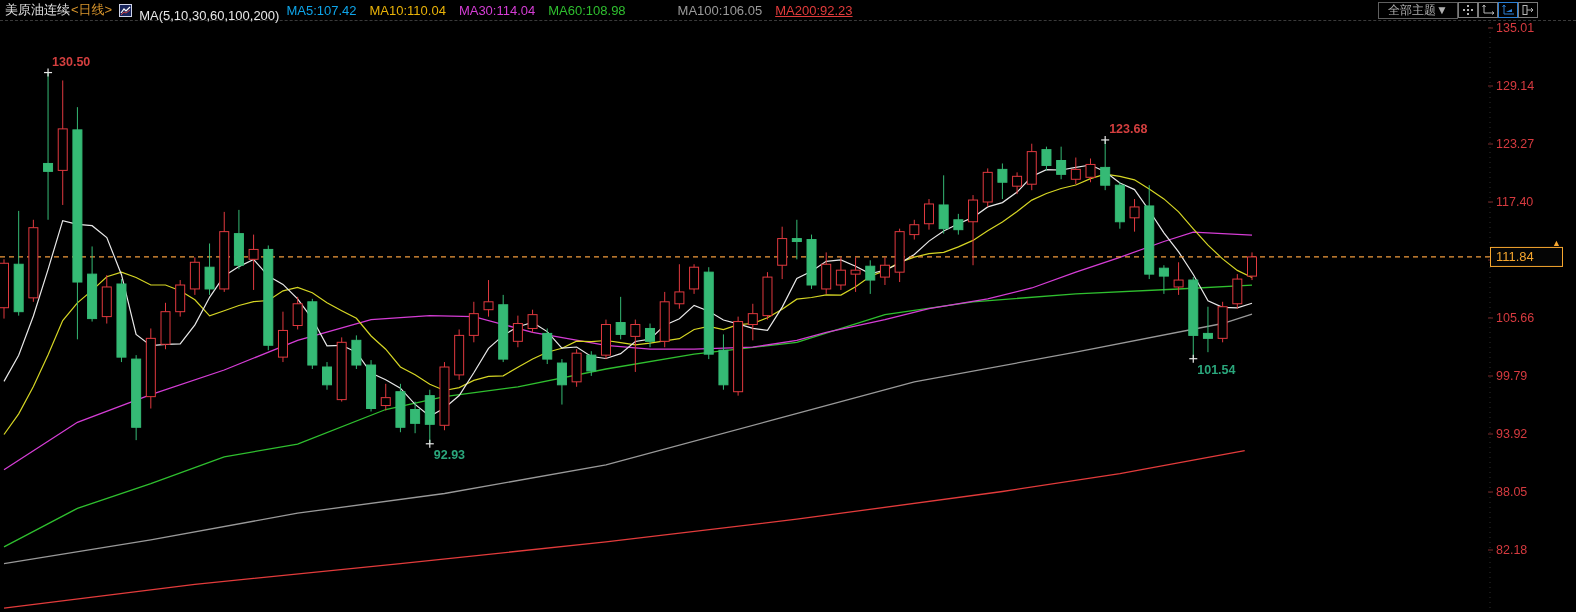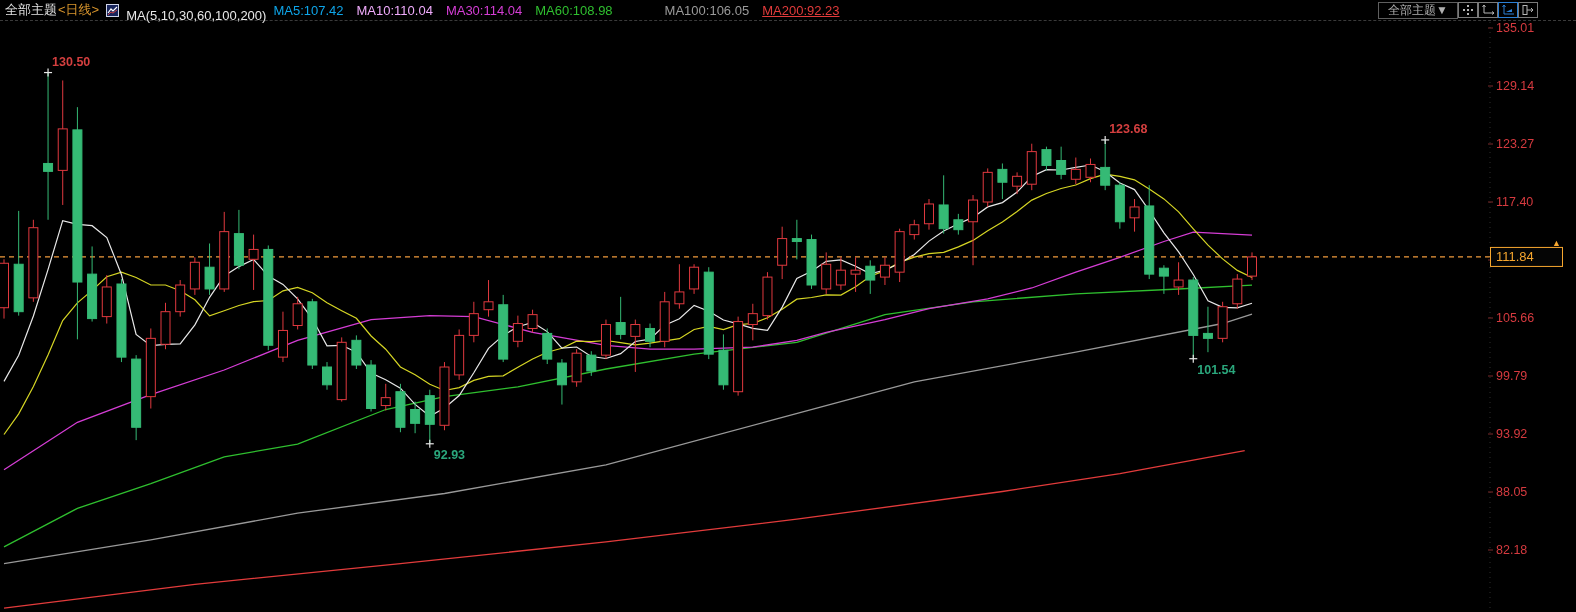"全部主题" span.sym { text: 全部主题 -> 美原油连续 }
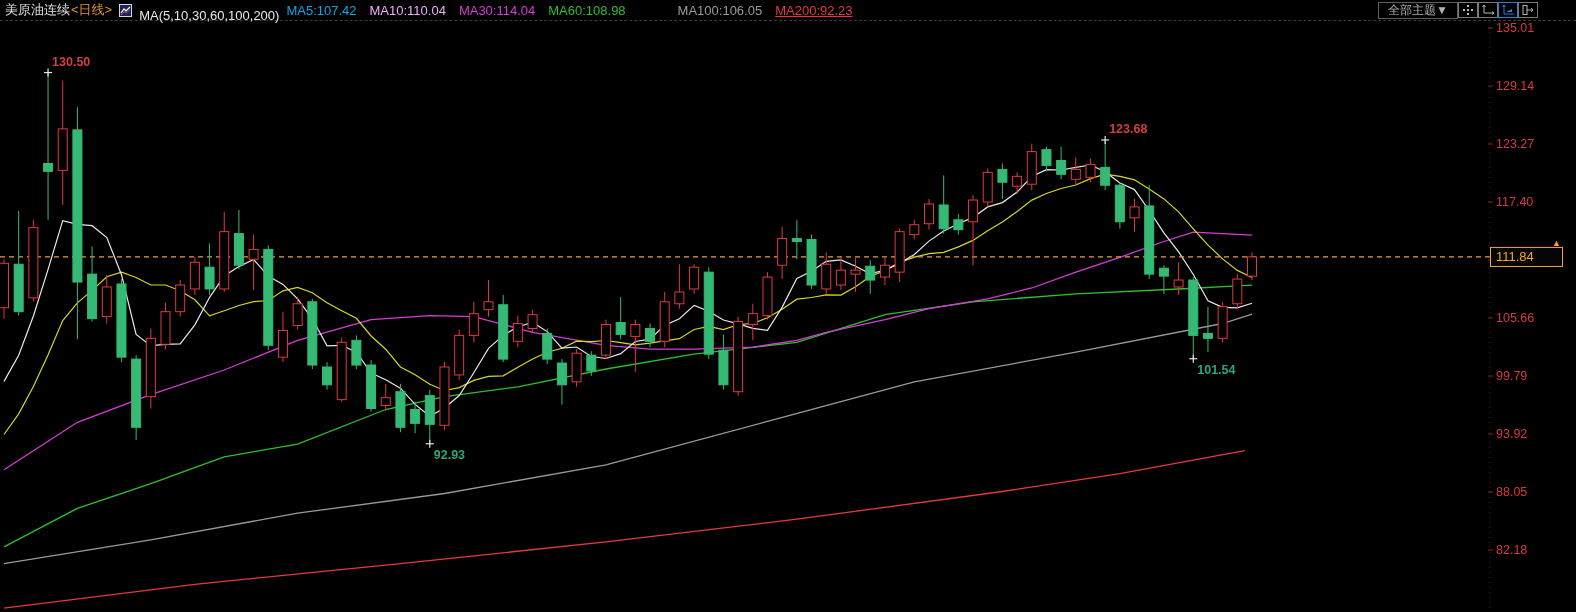"MA10:110.04" span.ma-val { color: #f0abfc -> #eab308 }
